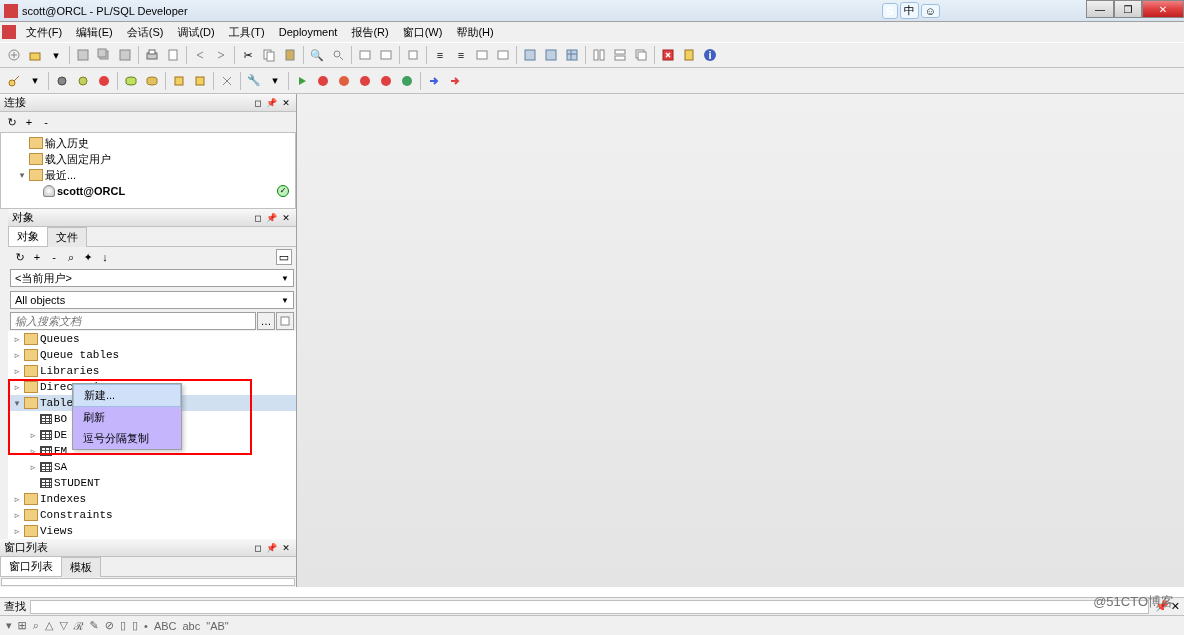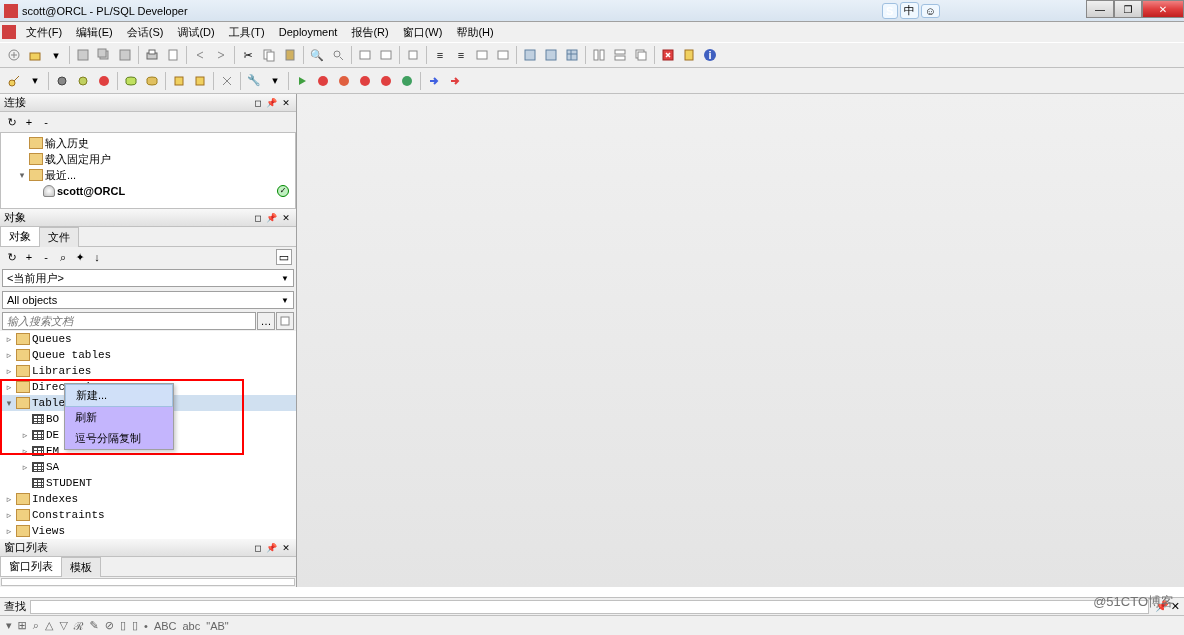"对象" .obj-panel { padding-left: none -> 8px }
